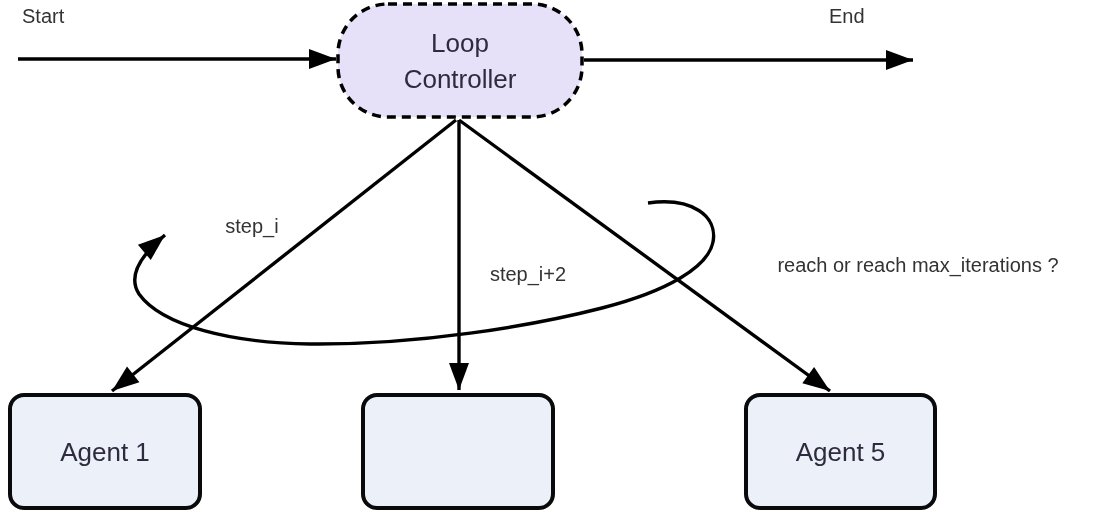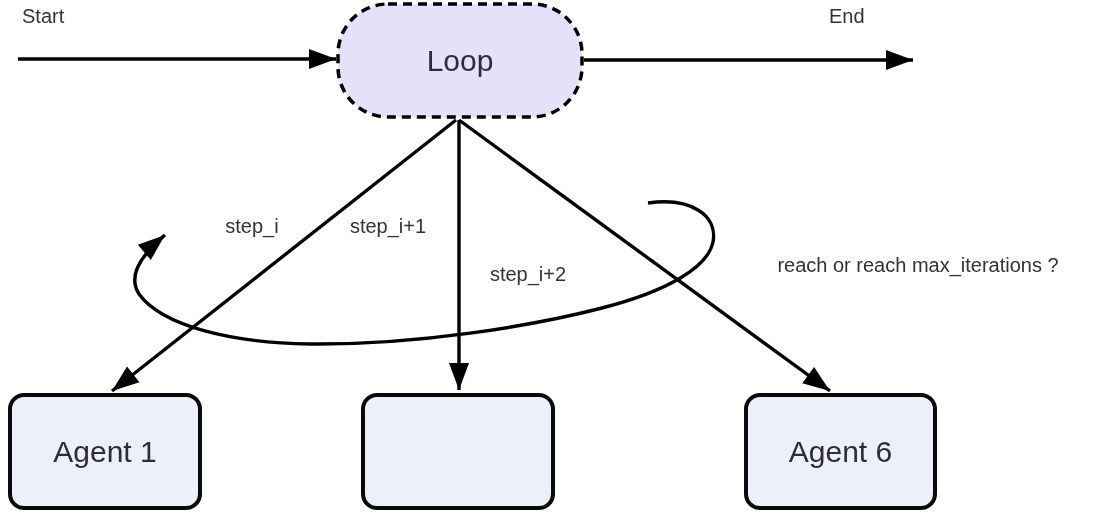"Loop" .node-label { font-size: 30px -> 26px }
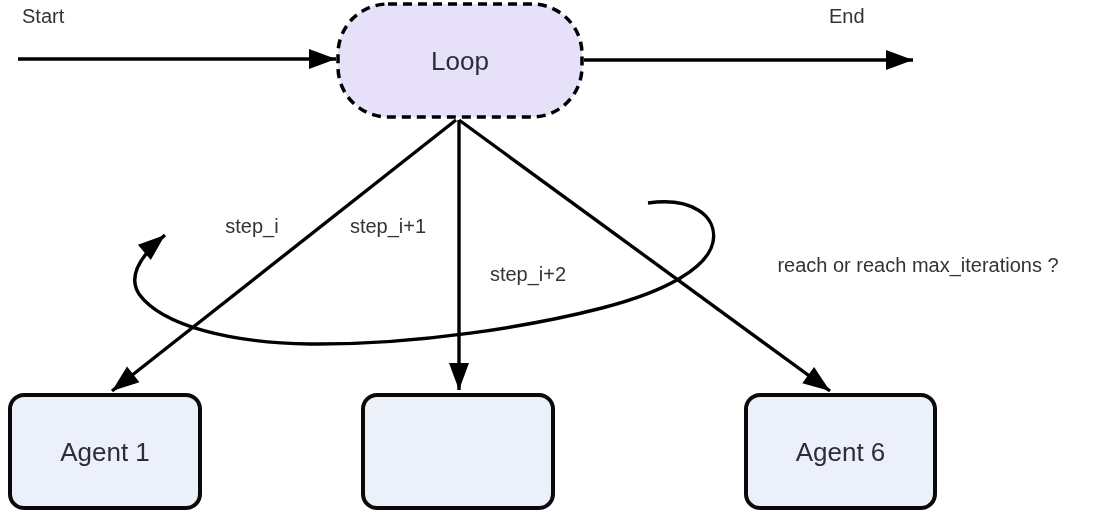"Controller" span { html: none -> <span>Controller</span> }
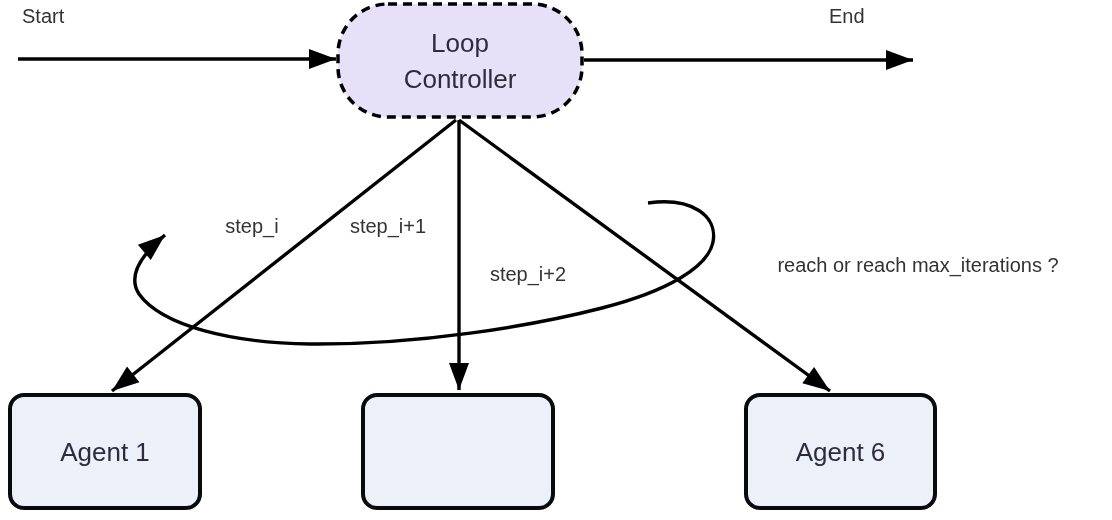"step_i+1" div.txt { html: <div>step_i+1</div> -> none }
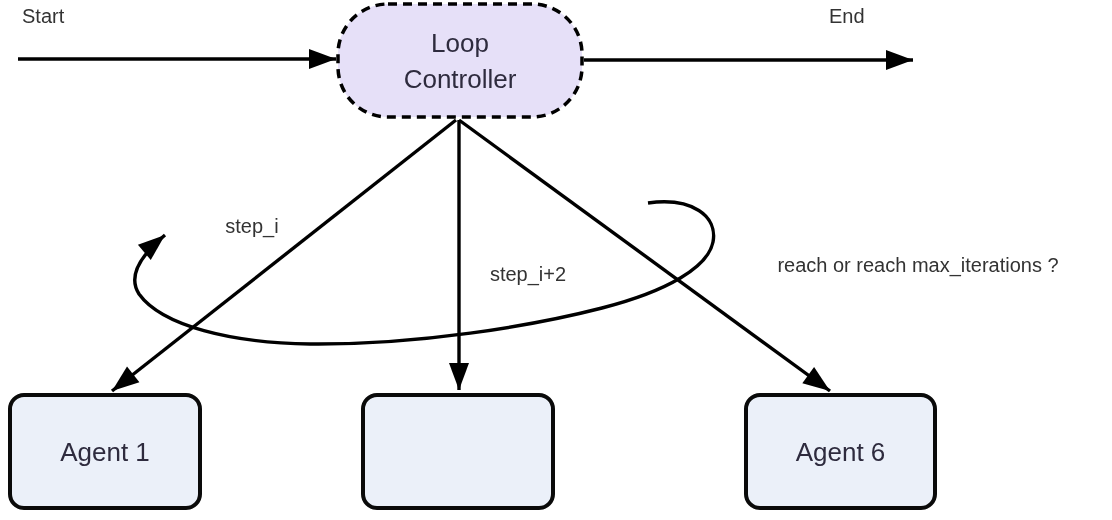"Agent 6" div.node-label { text: 6 -> 5 }
